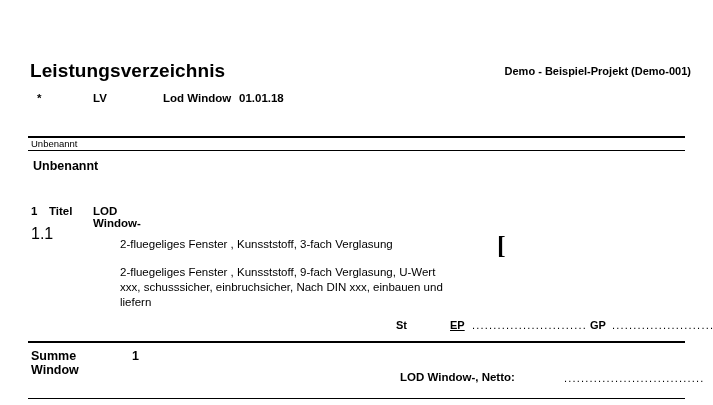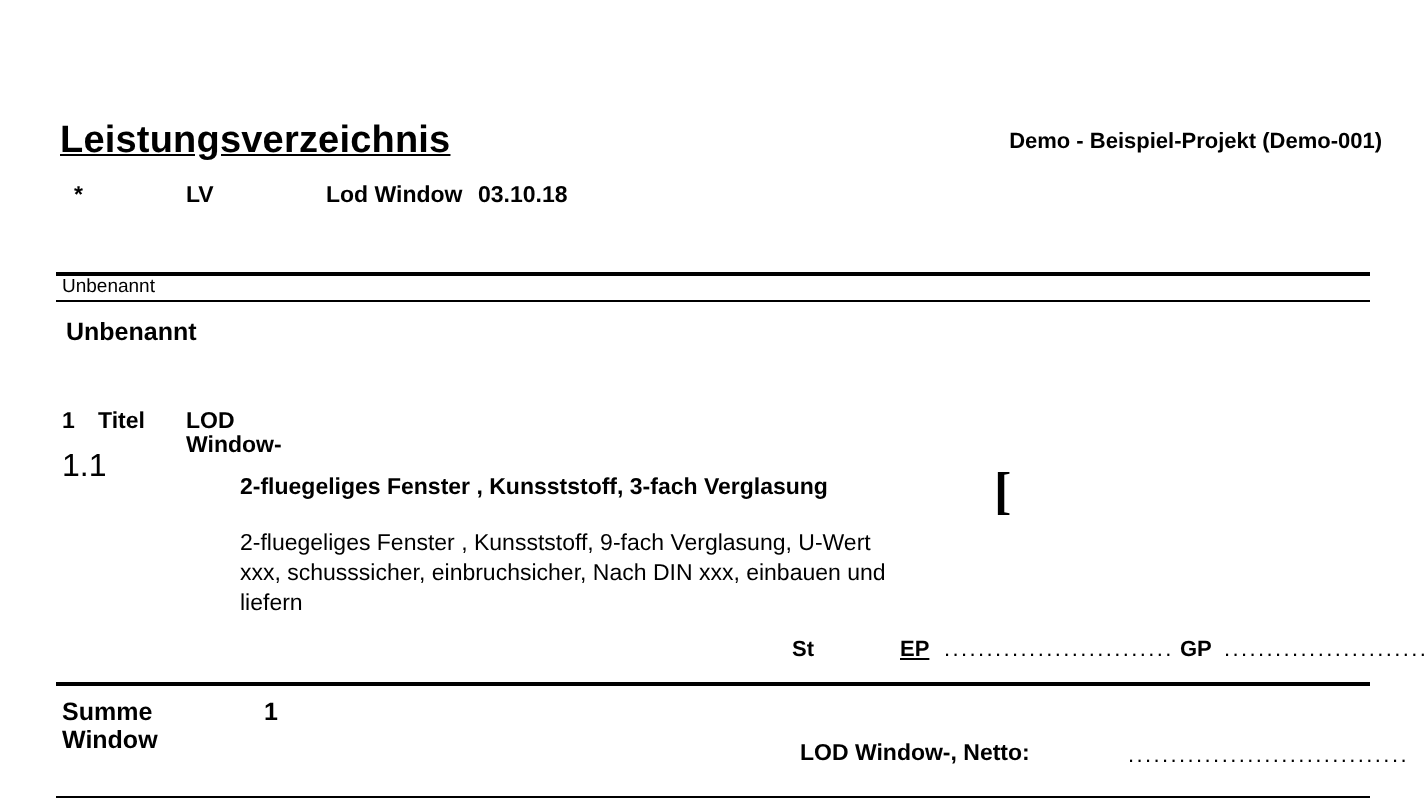"Leistungsverzeichnis" .doc-title { text-decoration: underline -> none }
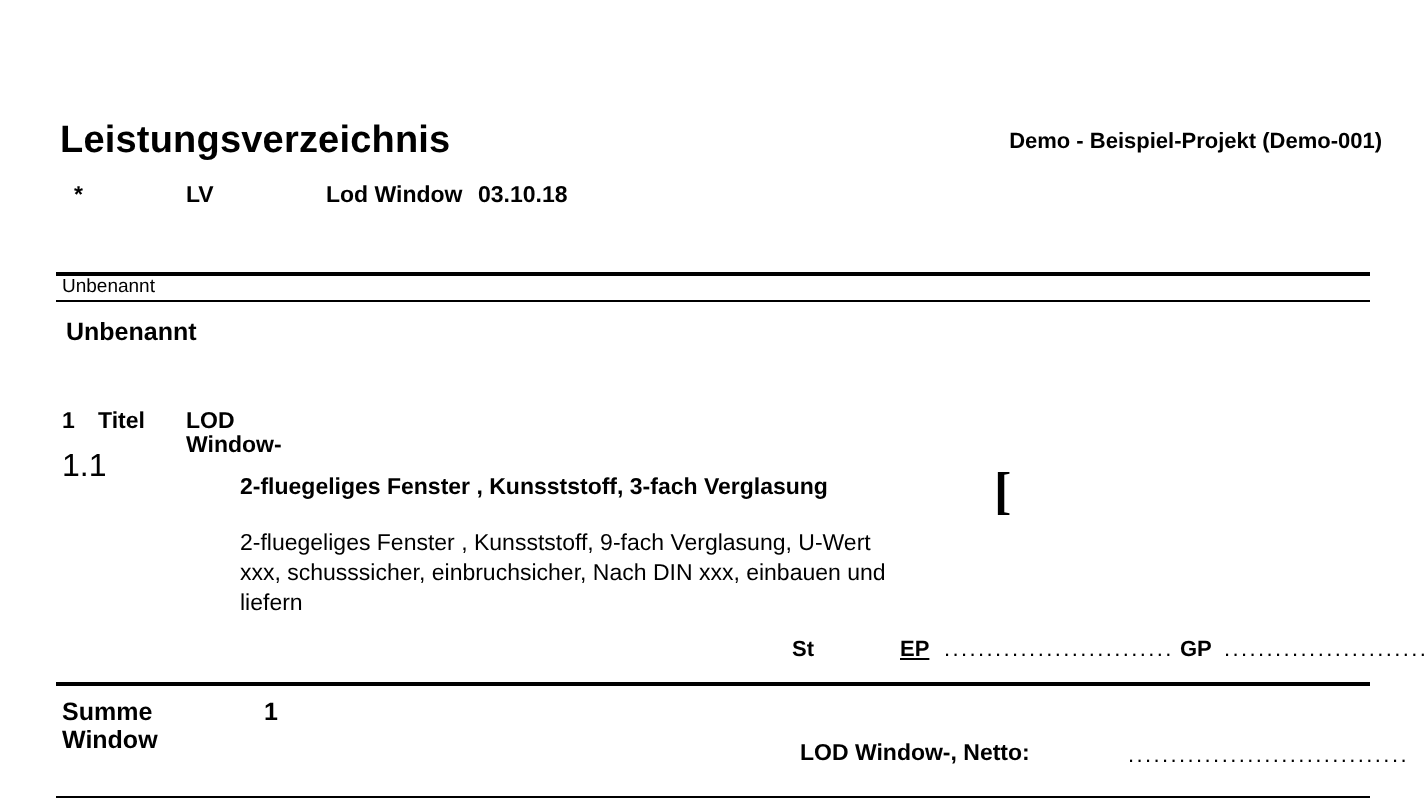"03.10.18" span.c-date { text: 03.10.18 -> 01.01.18 }
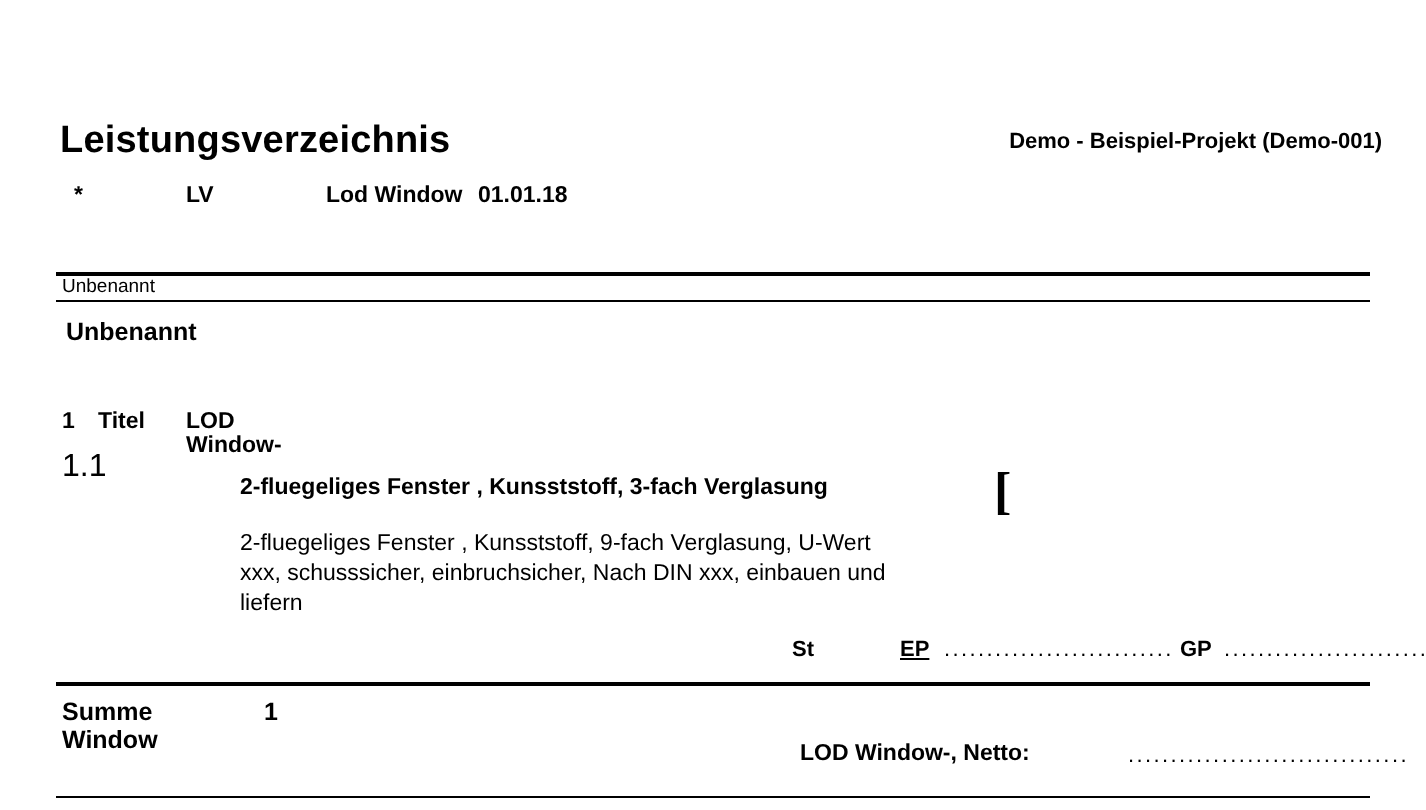"2-fluegeliges Fenster , Kunsststoff, 3-fach" .pos-short { font-weight: bold -> normal }
